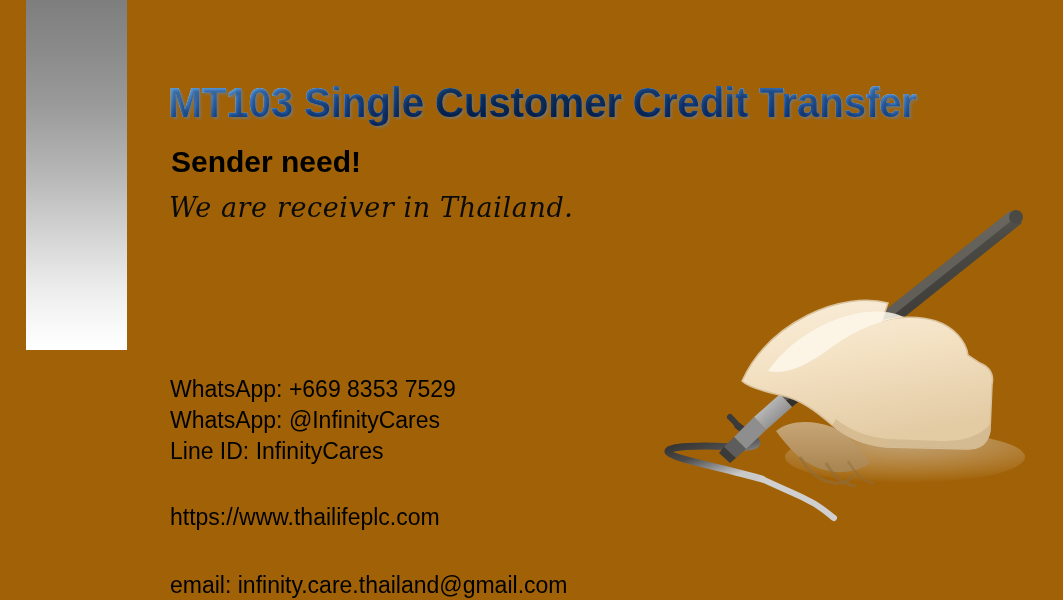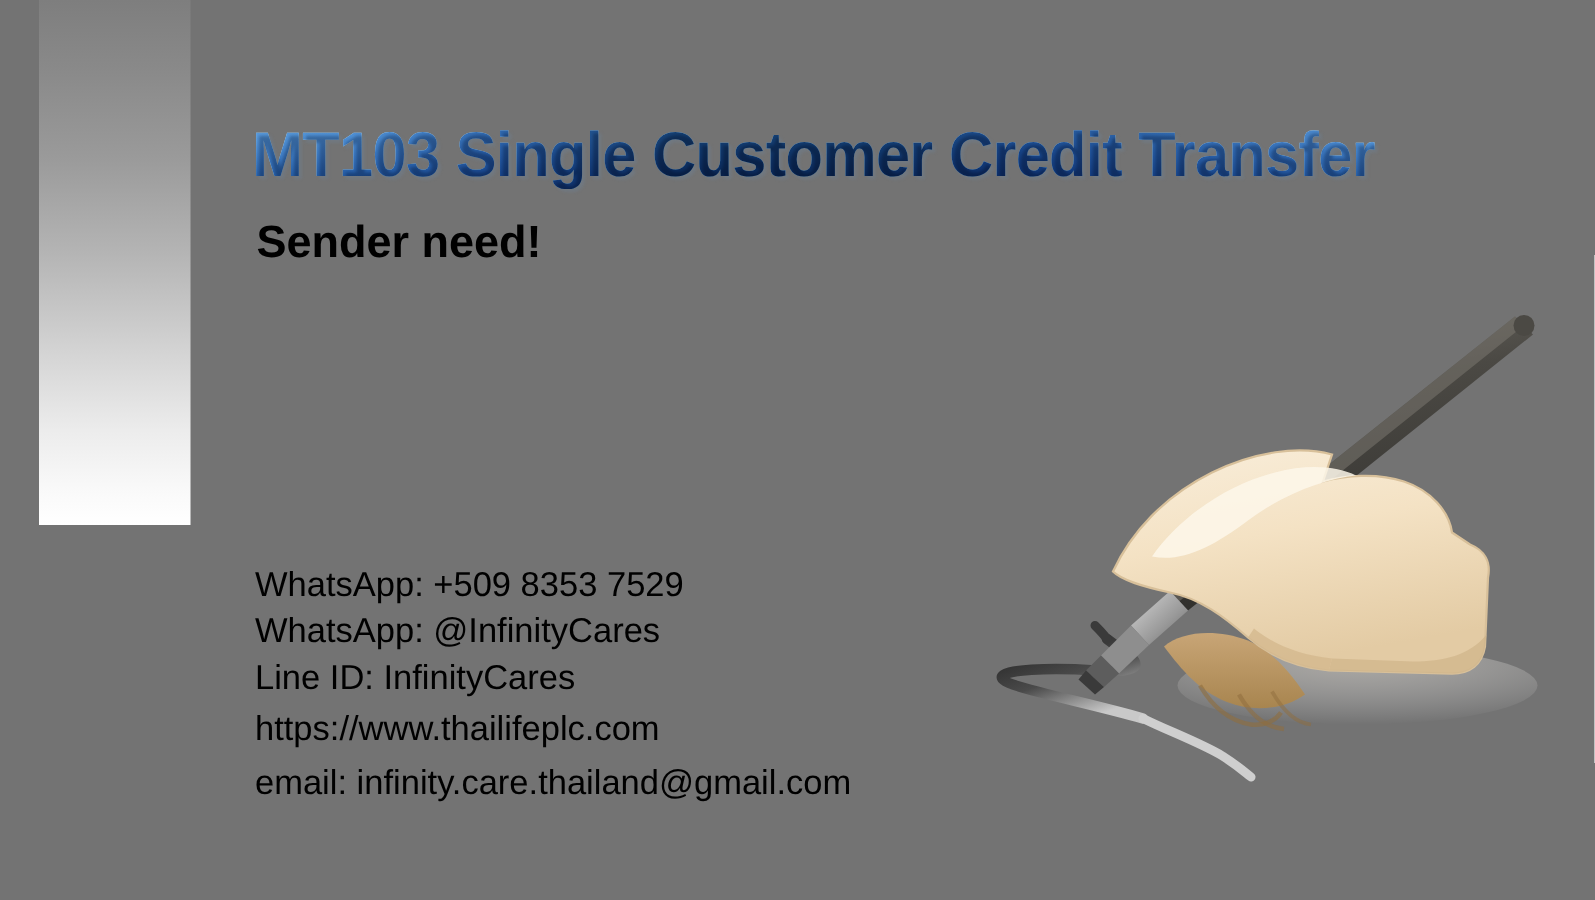"MT103 Single Customer Credit Transfer" #slide { background: #737373 -> #a16207 }
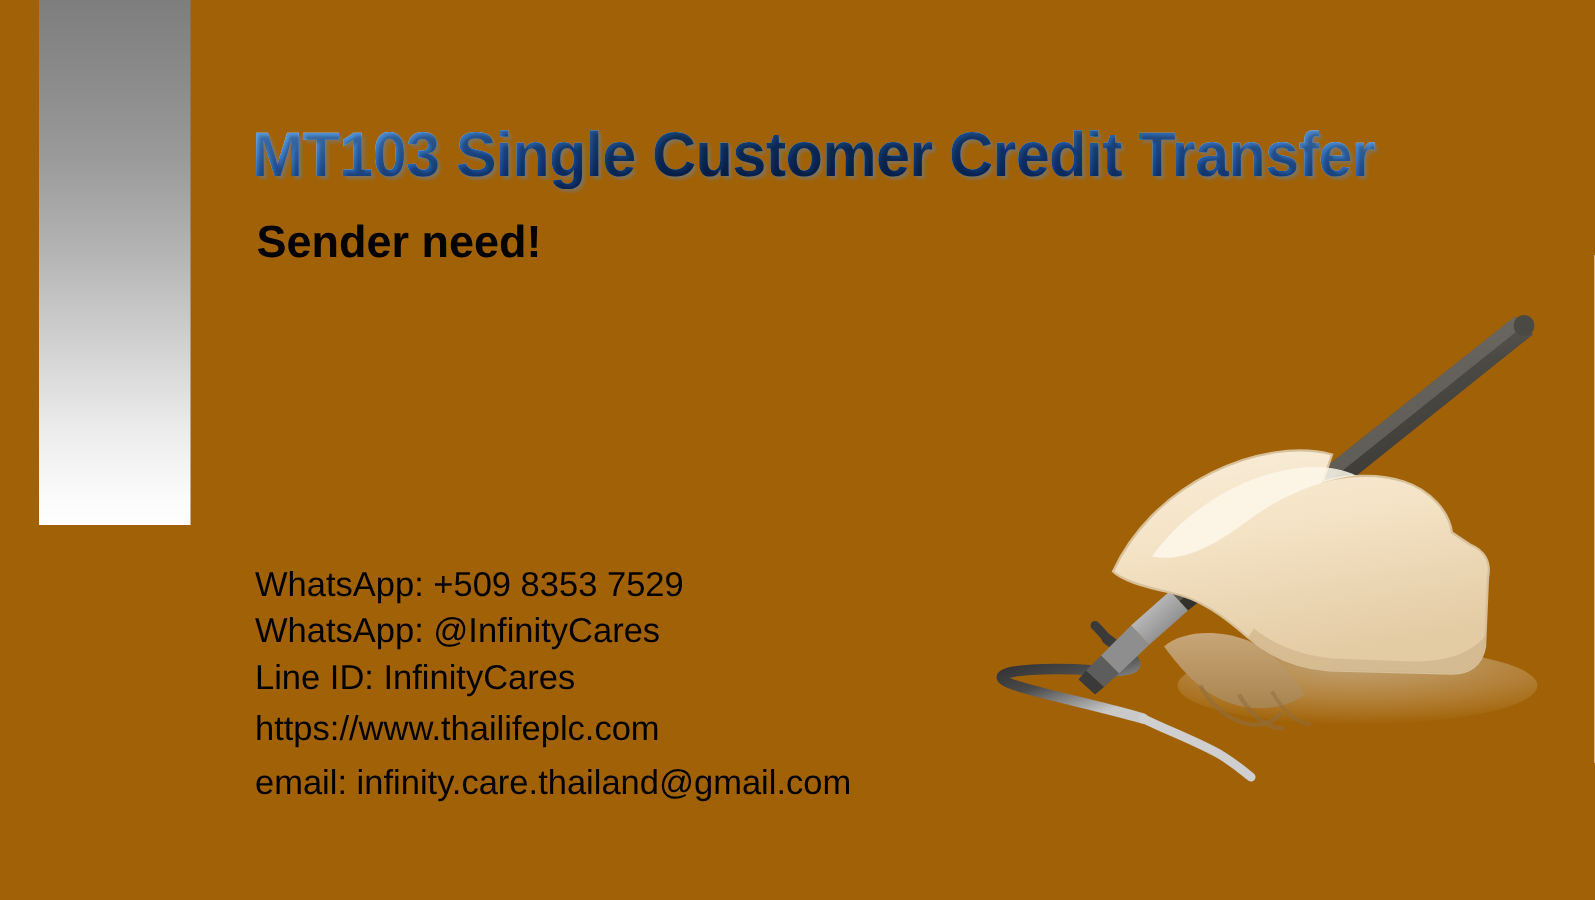"We are receiver in Thailand." div { html: none -> <div>We are receiver in Thailand.</div> }
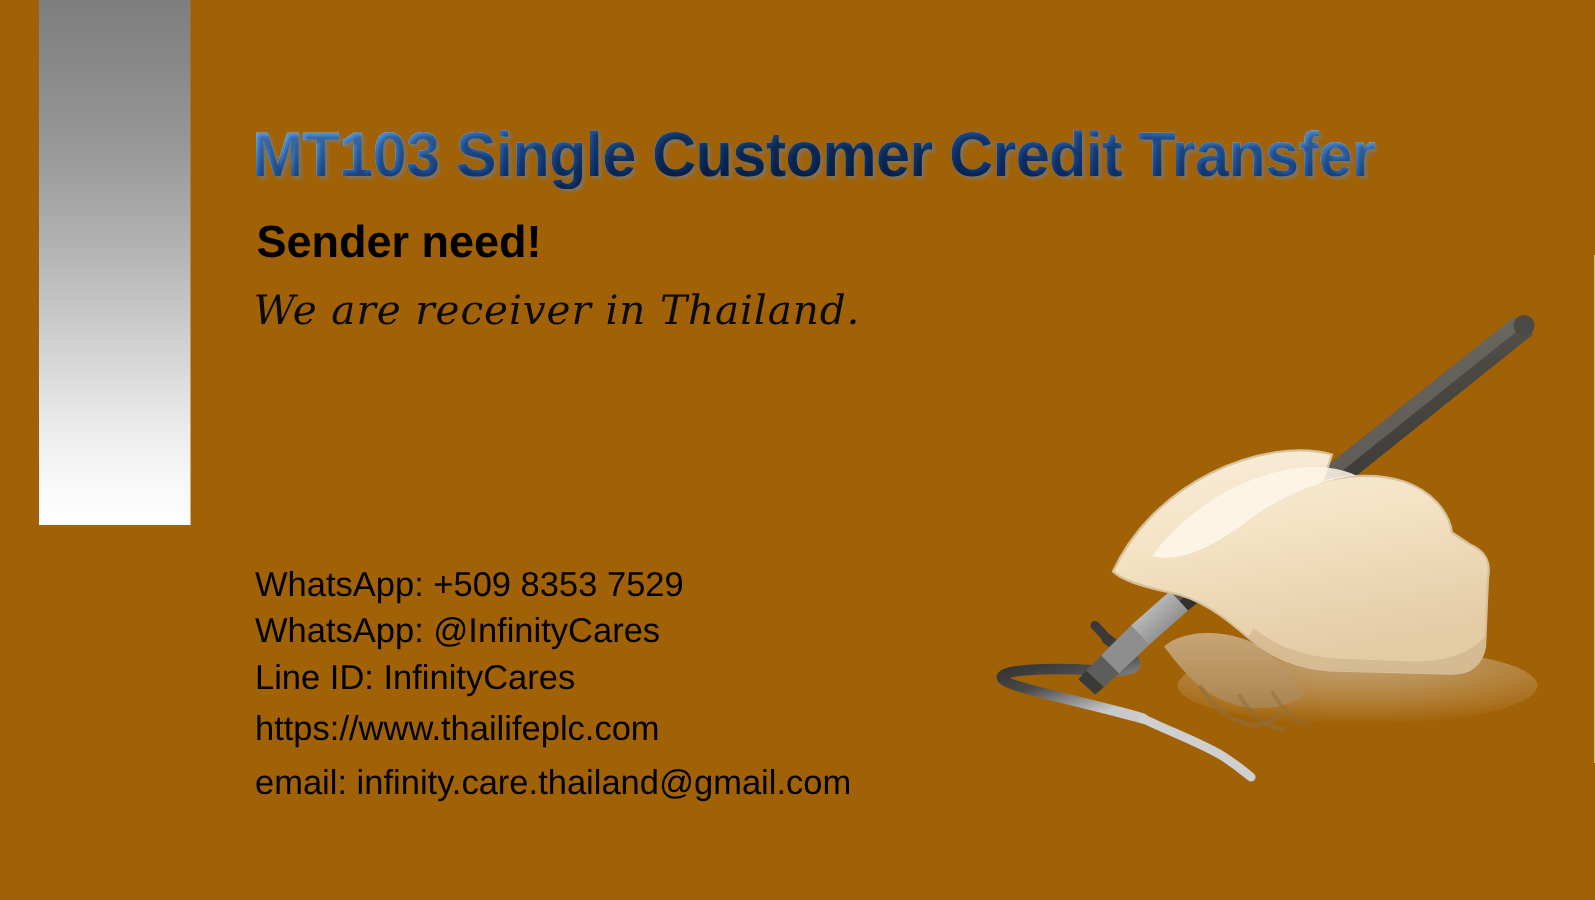"WhatsApp: +509 8353 7529" div.contact-line { text: +509 -> +669 }
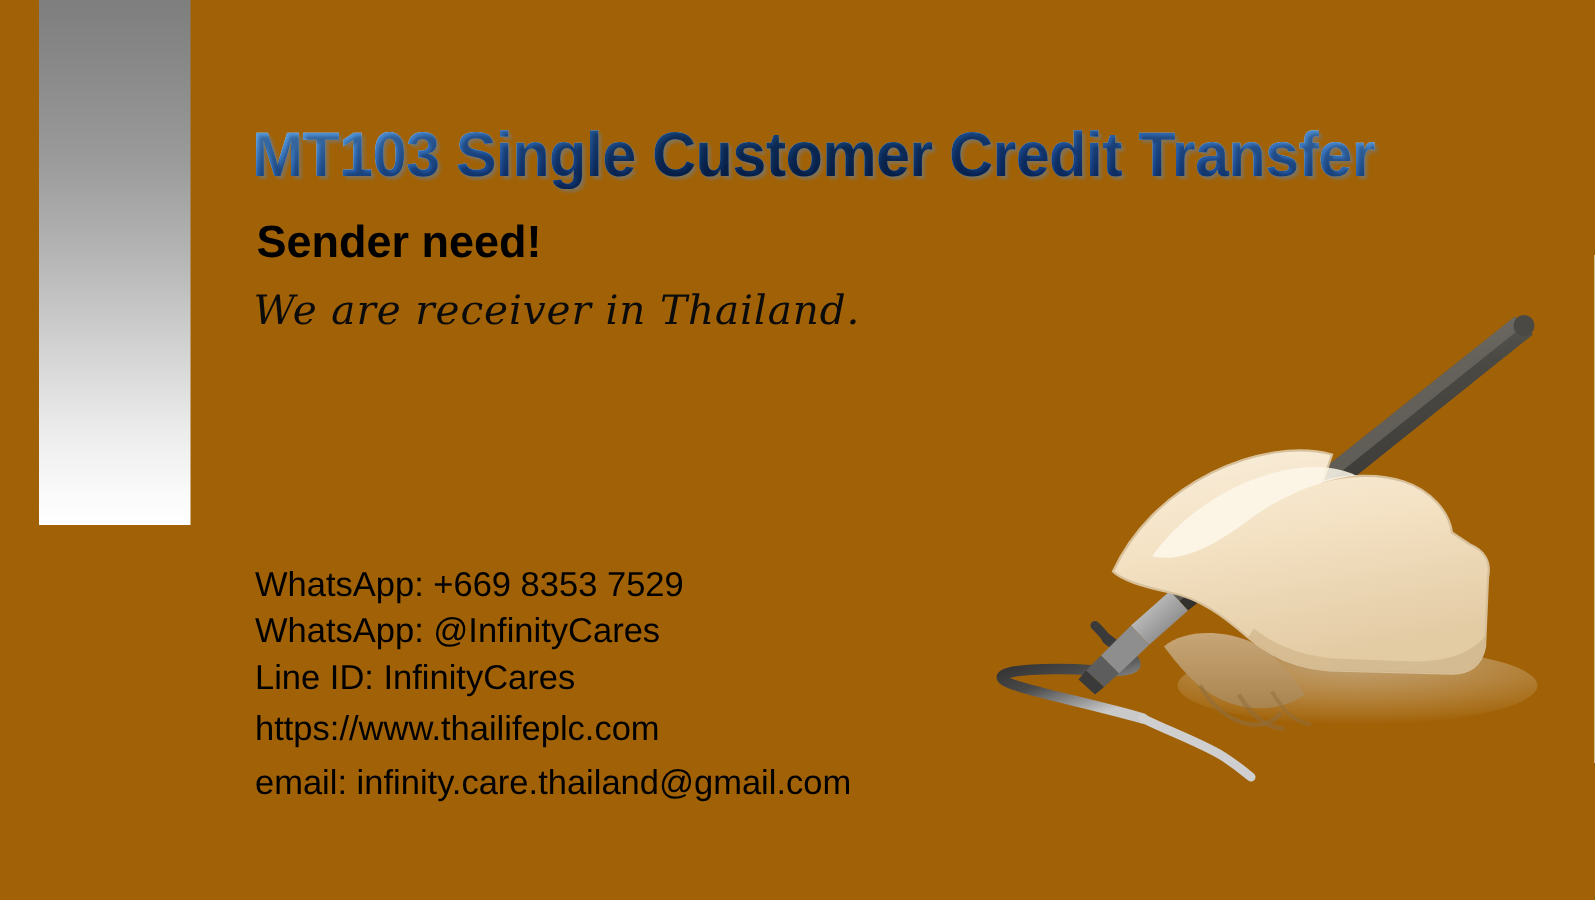"https://www.thailifeplc.com" #contact-block .contact-line.spaced { margin-top: none -> 32px }
